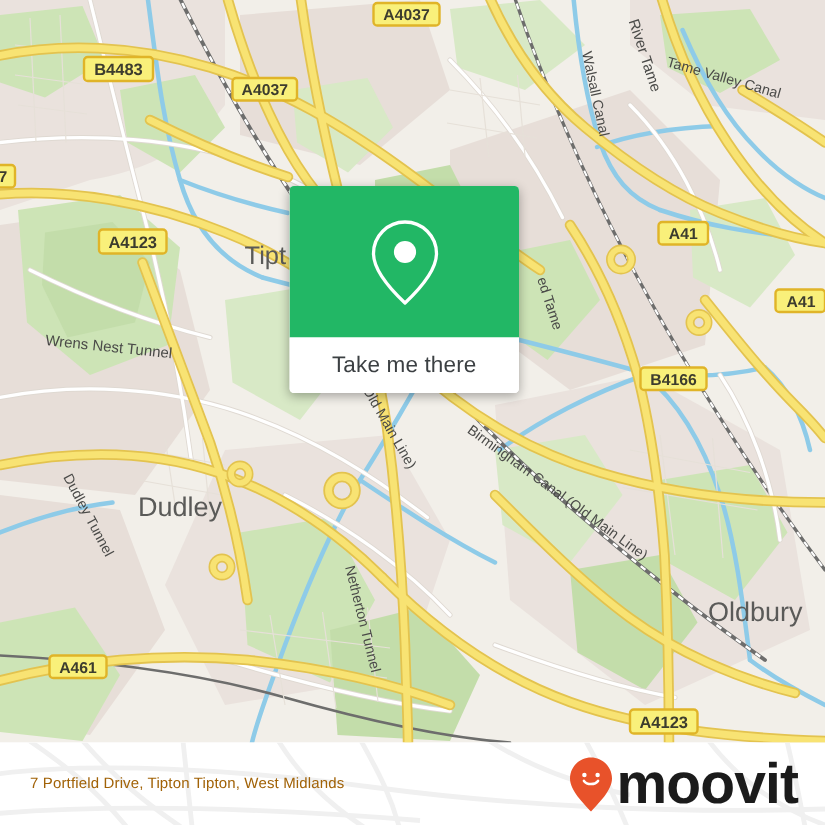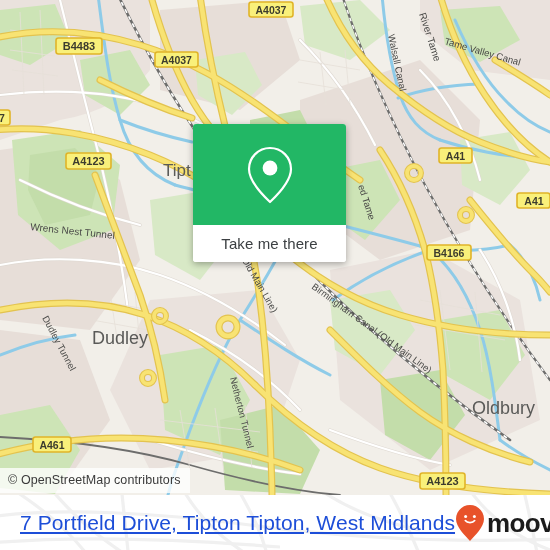"© OpenStreetMap contributors" div.attribution { html: <div>© OpenStreetMap contributors</div> -> none }
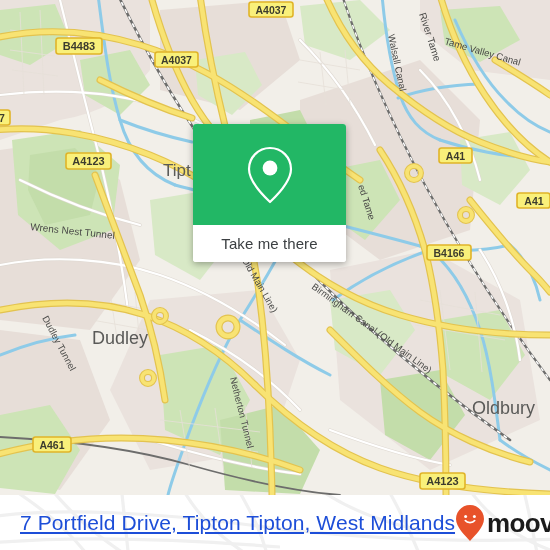"7 Portfield Drive, Tipton Tipton," .address { color: #1d4ed8 -> #a16207; font-size: 21px -> 10px; text-decoration: underline -> none }
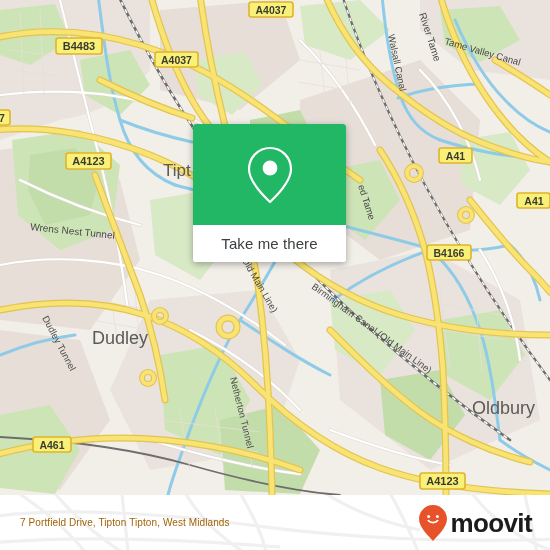"moovit" .brand-word { font-size: 26px -> 38px }
